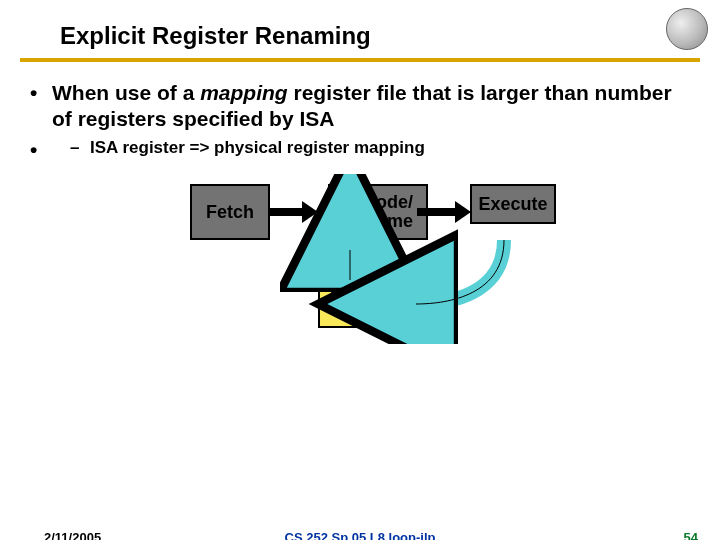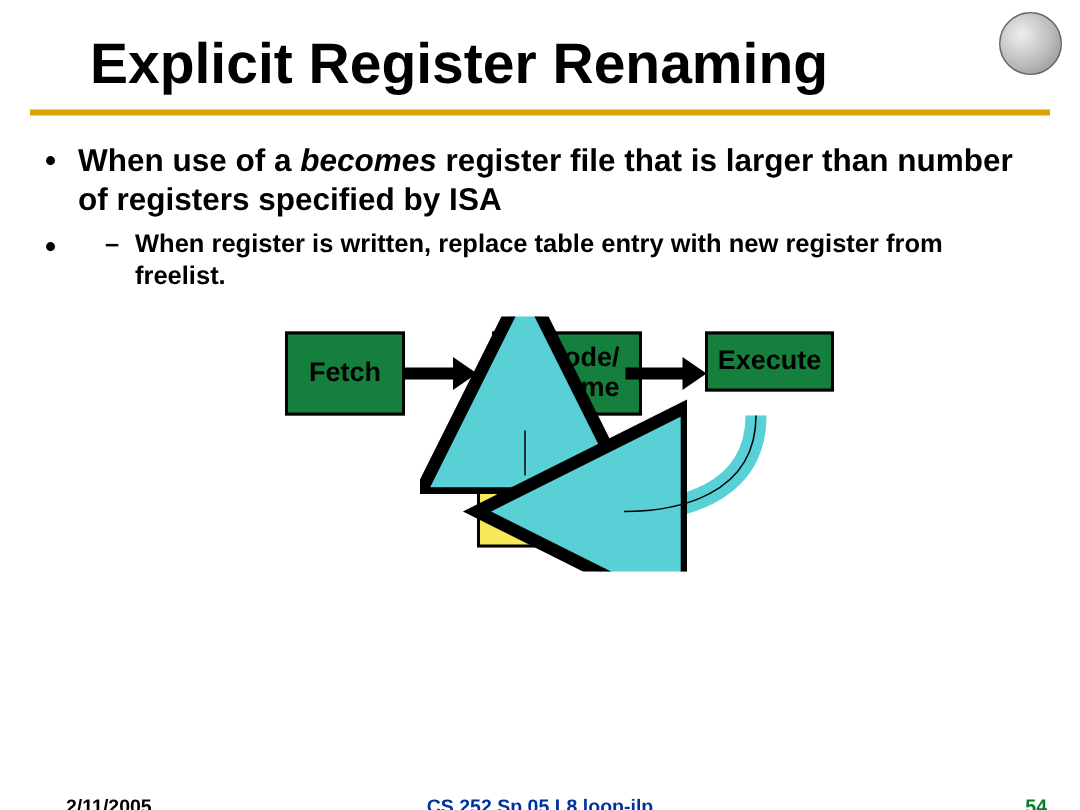"Explicit Register Renaming" .title { font-size: 38px -> 24px }
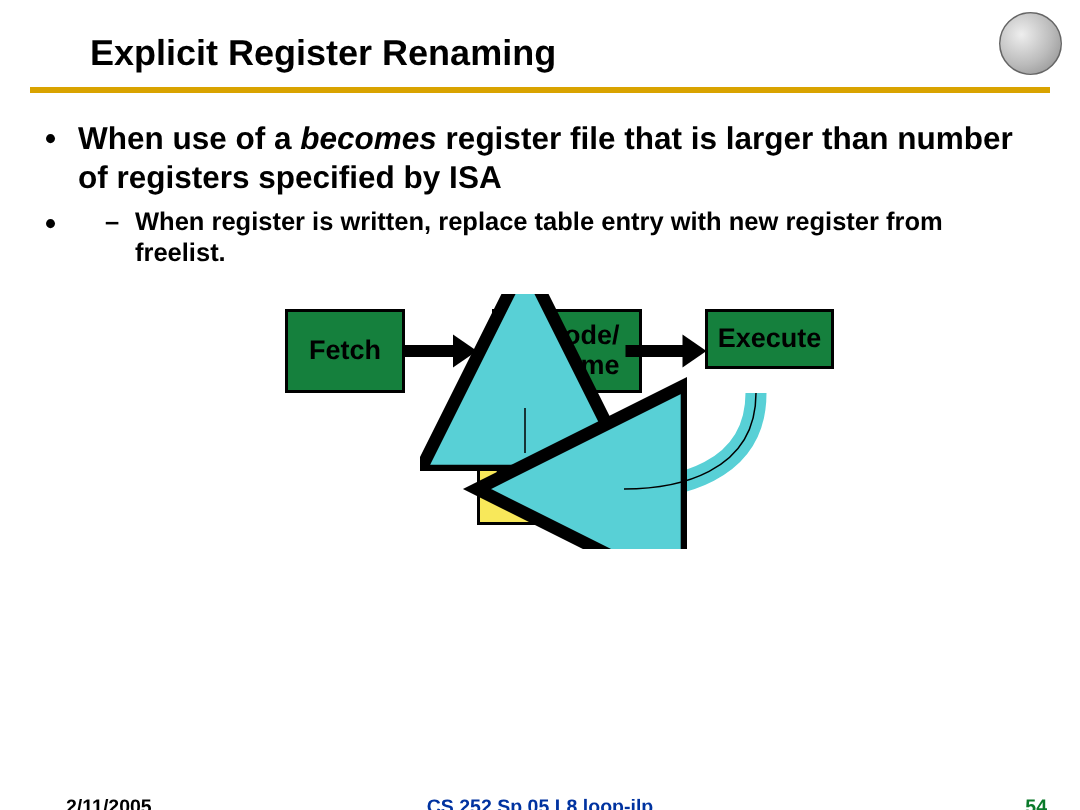"becomes" span.italic { text: becomes -> mapping }
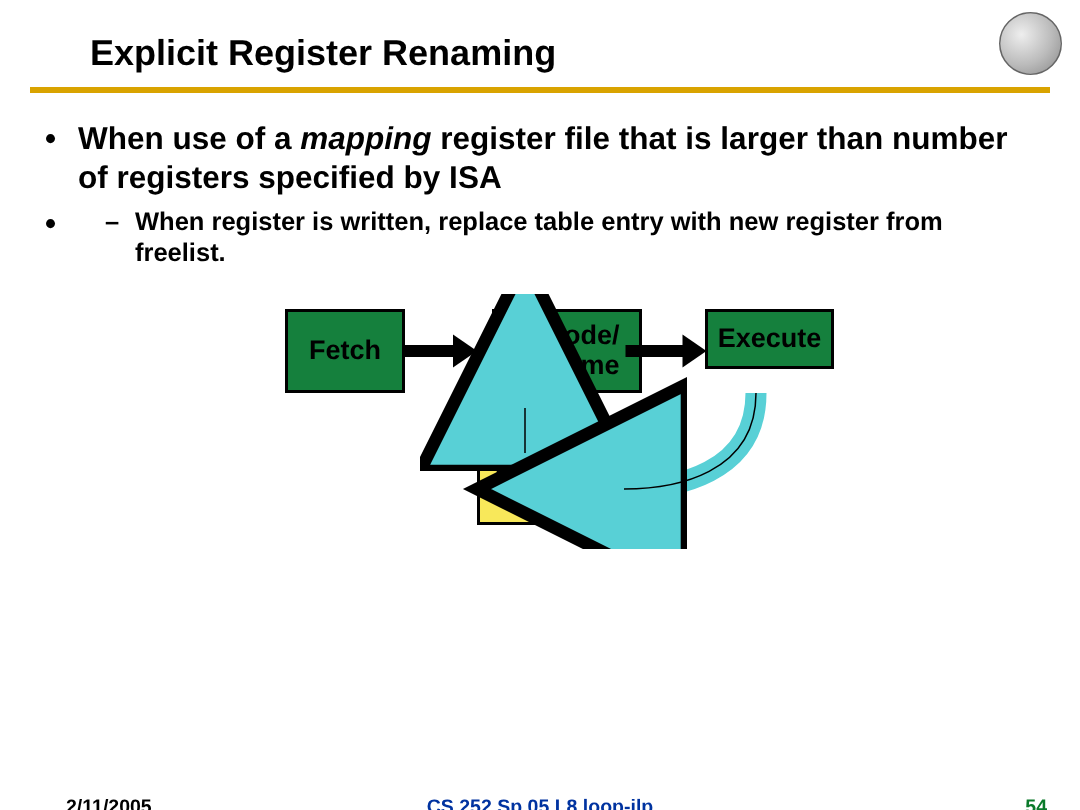"ISA register => physical register" li { html: none -> <li>ISA register =&gt; physical register mapping</li> }
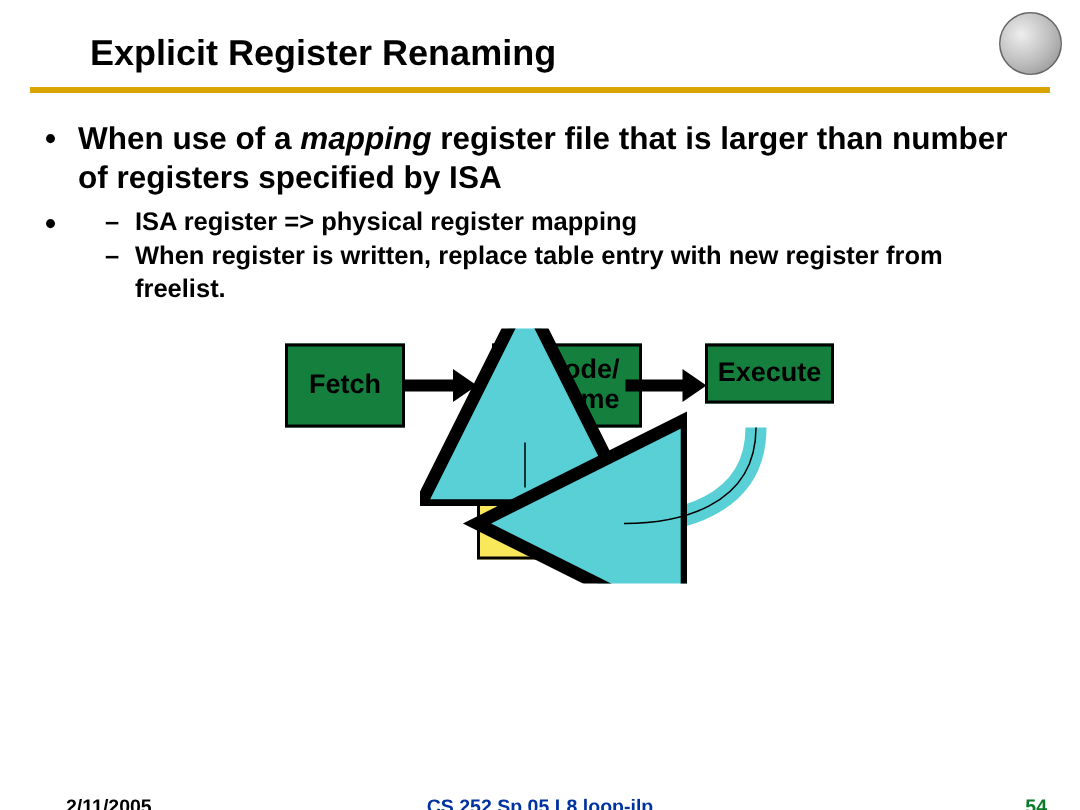"When register is written, replace" li { html: <li>When register is written, replace table entry with new register from freelist.</li> -> none }
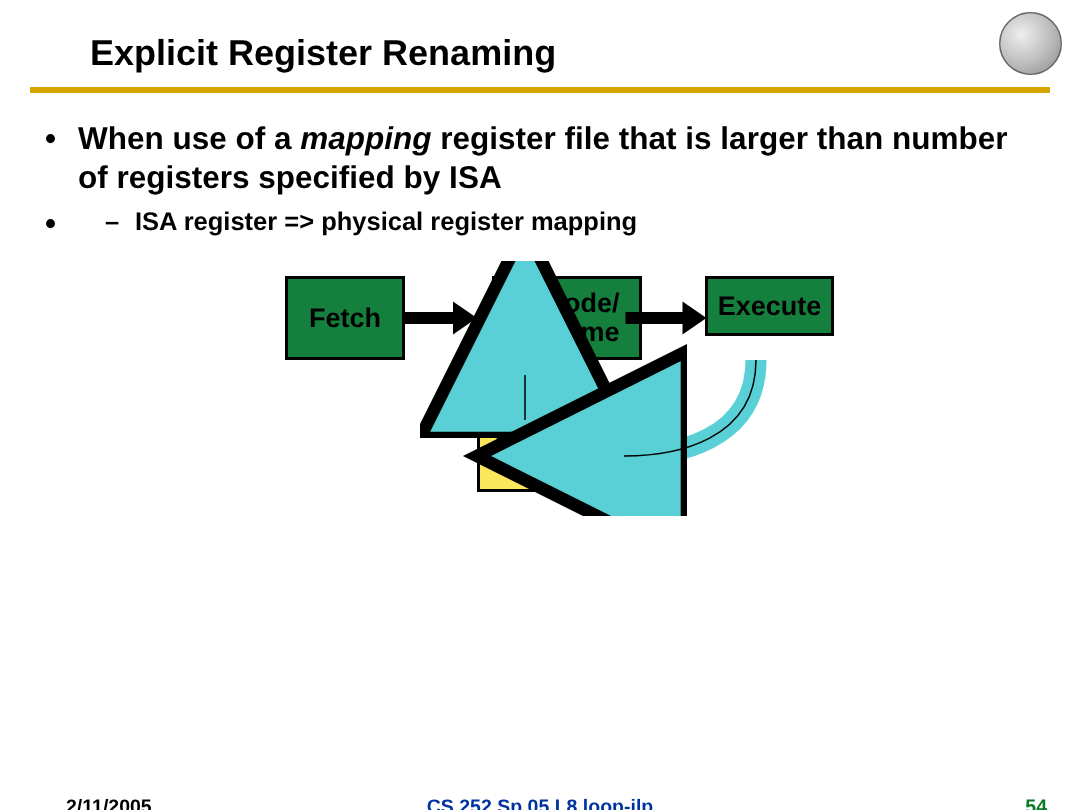"Fetch" .box { background: #15803d -> #737373 }
